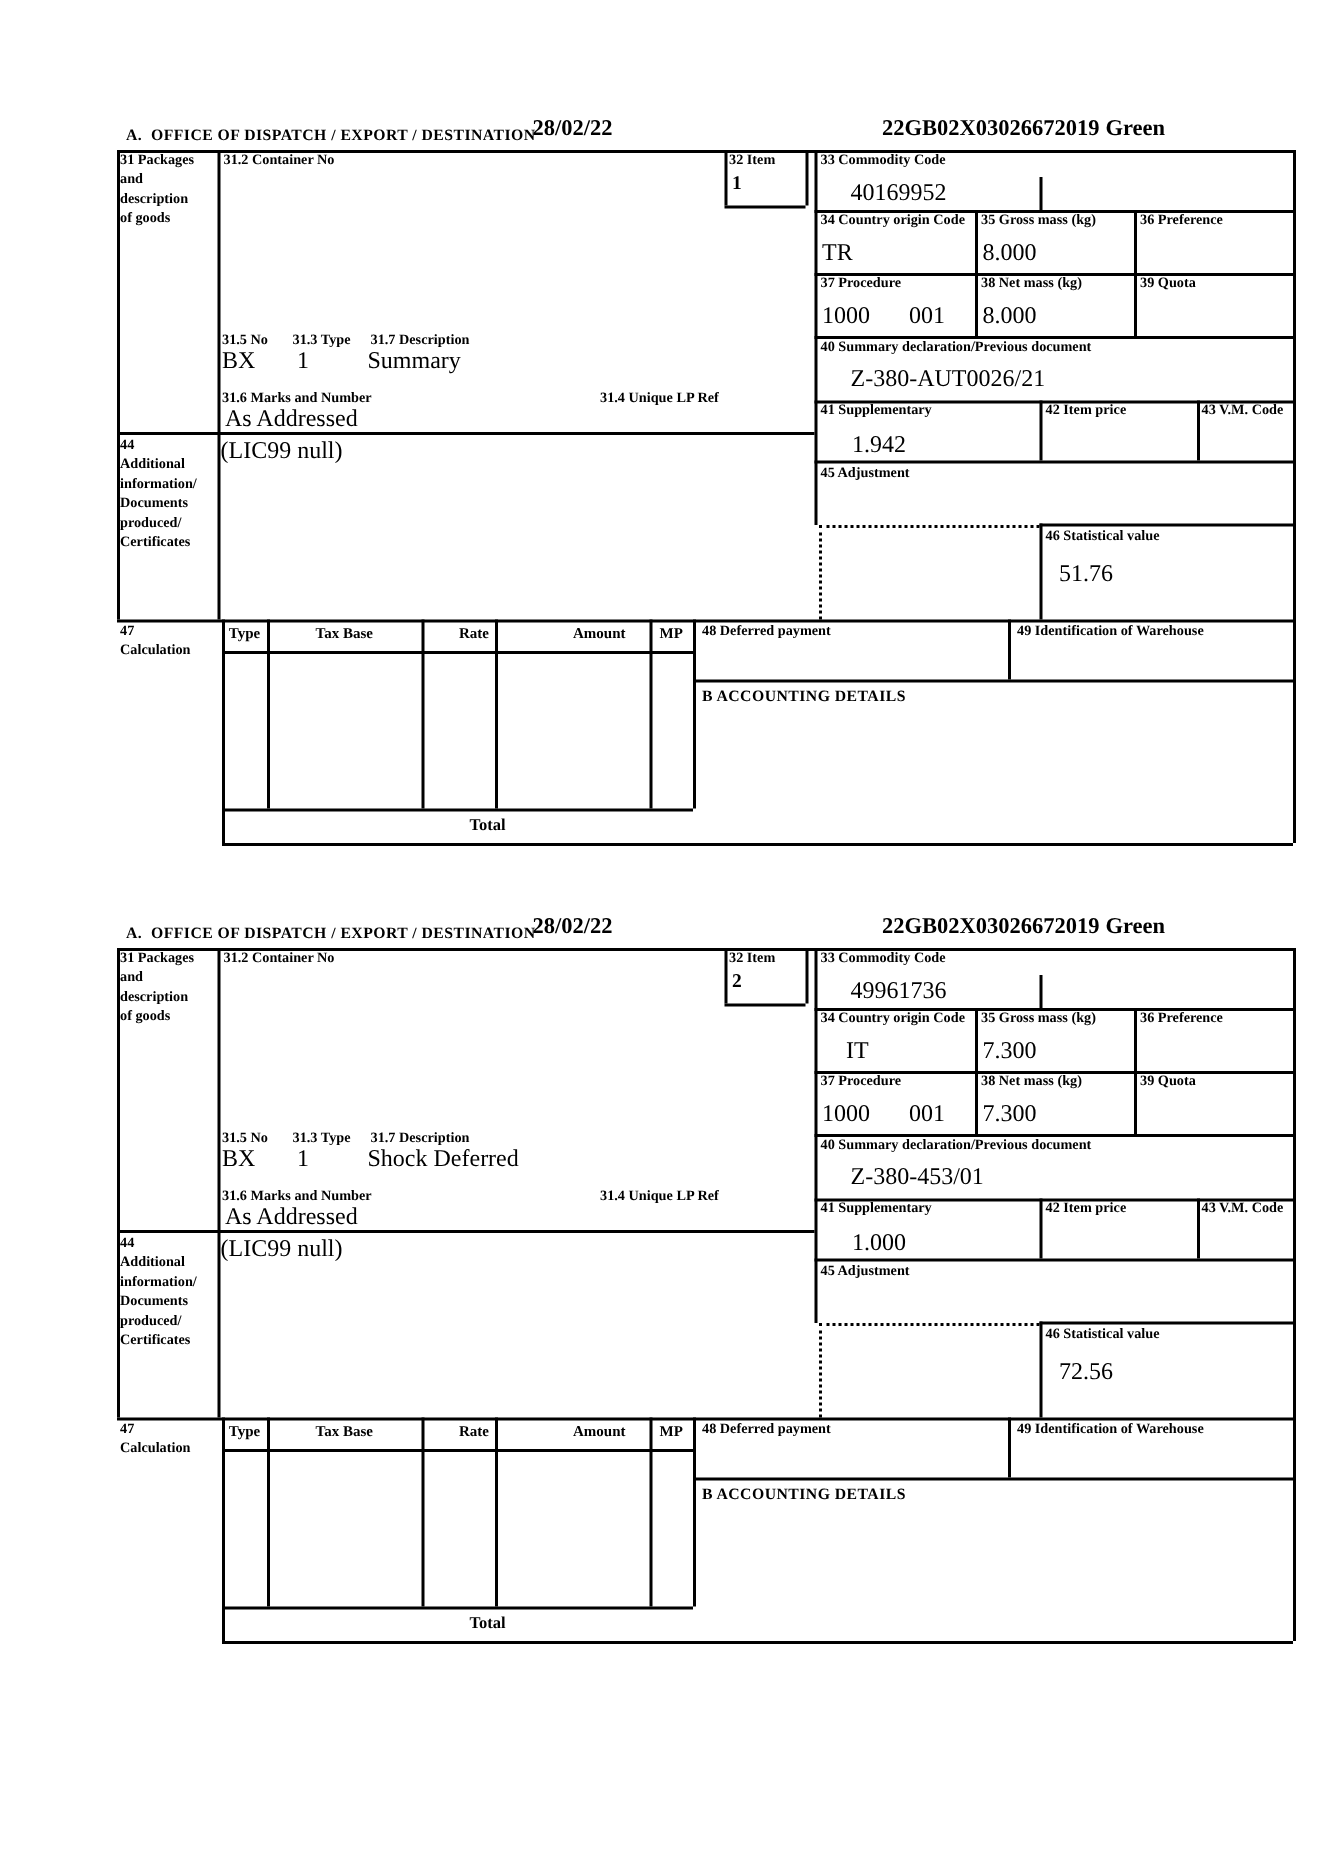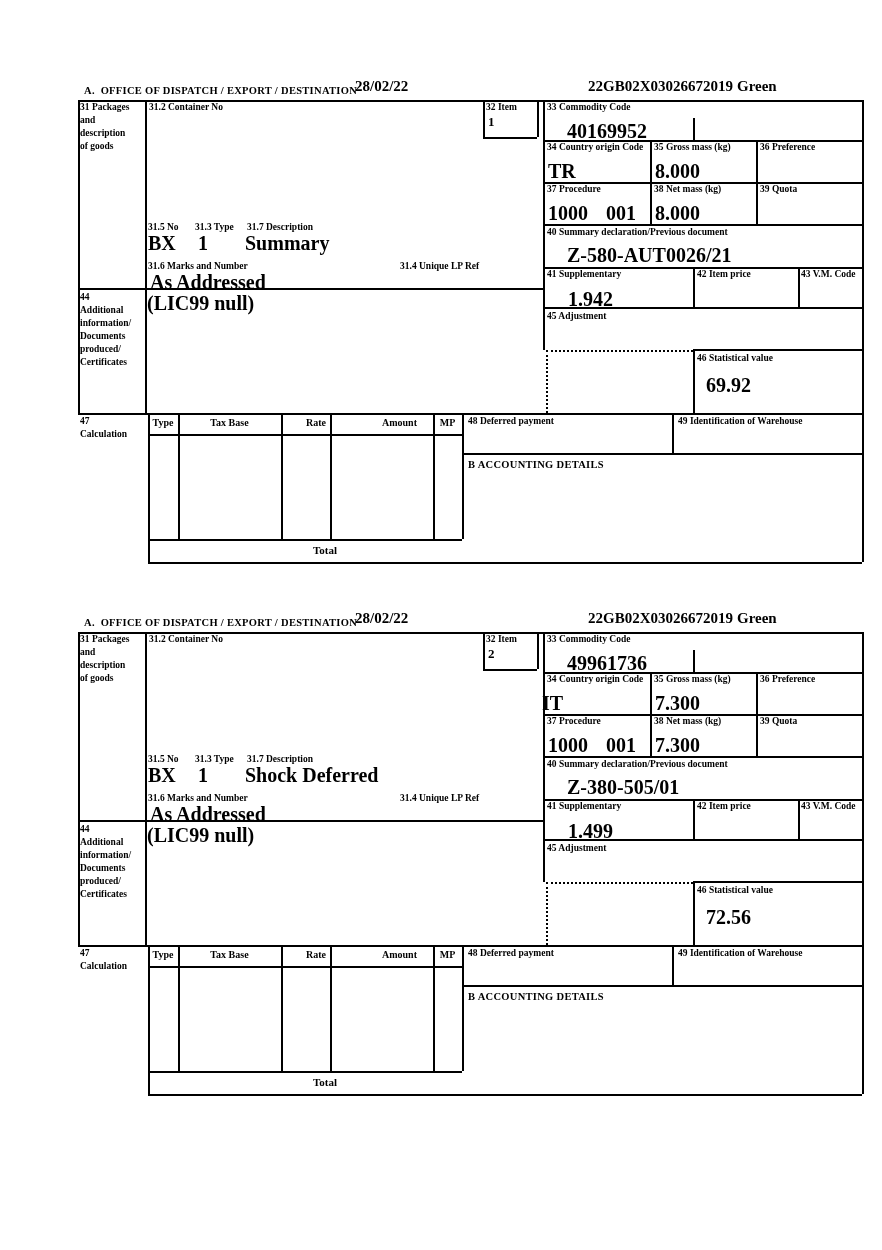"40169952" .val { font-size: 20px -> 16px; font-weight: bold -> normal }
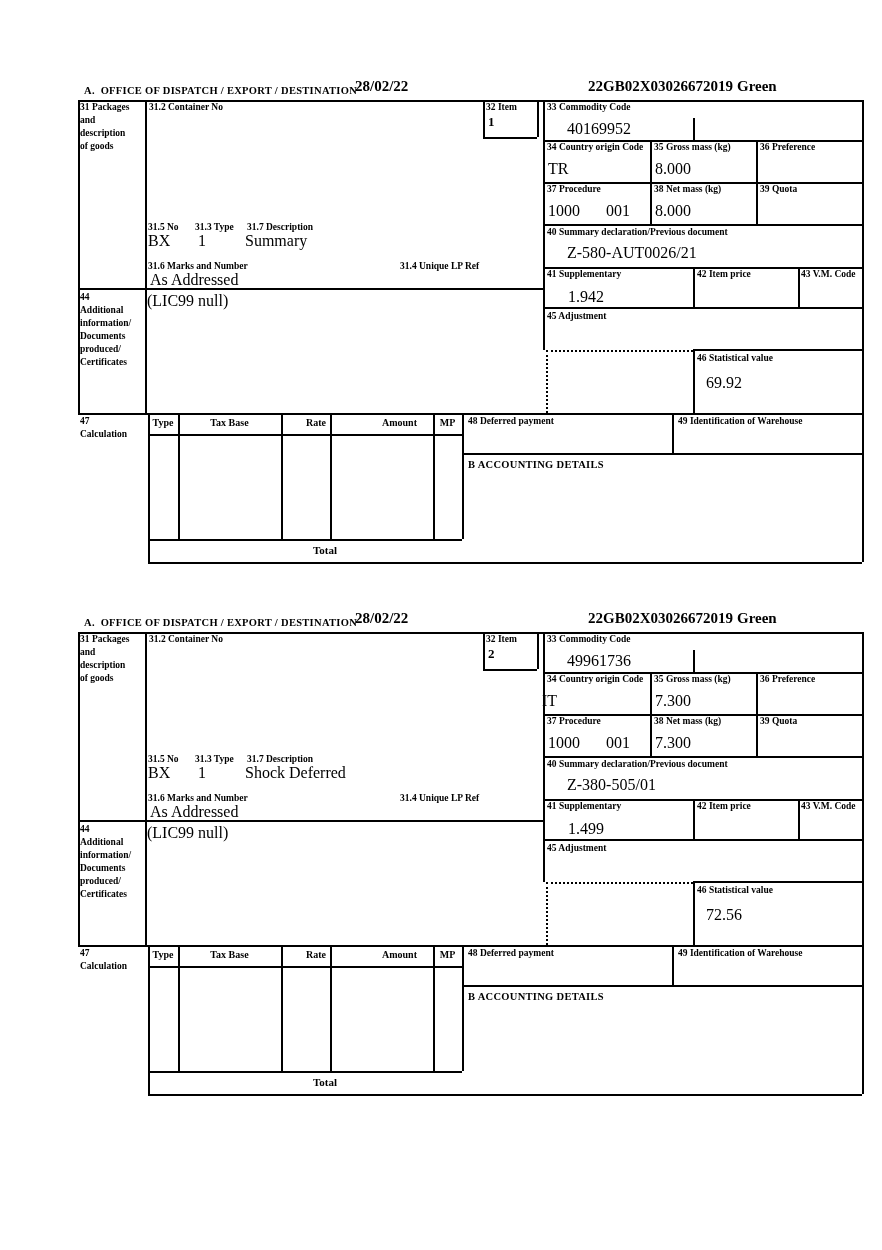"Z-580-AUT0026/21" div.abs { text: Z-580-AUT0026/21 -> Z-380-AUT0026/21 }
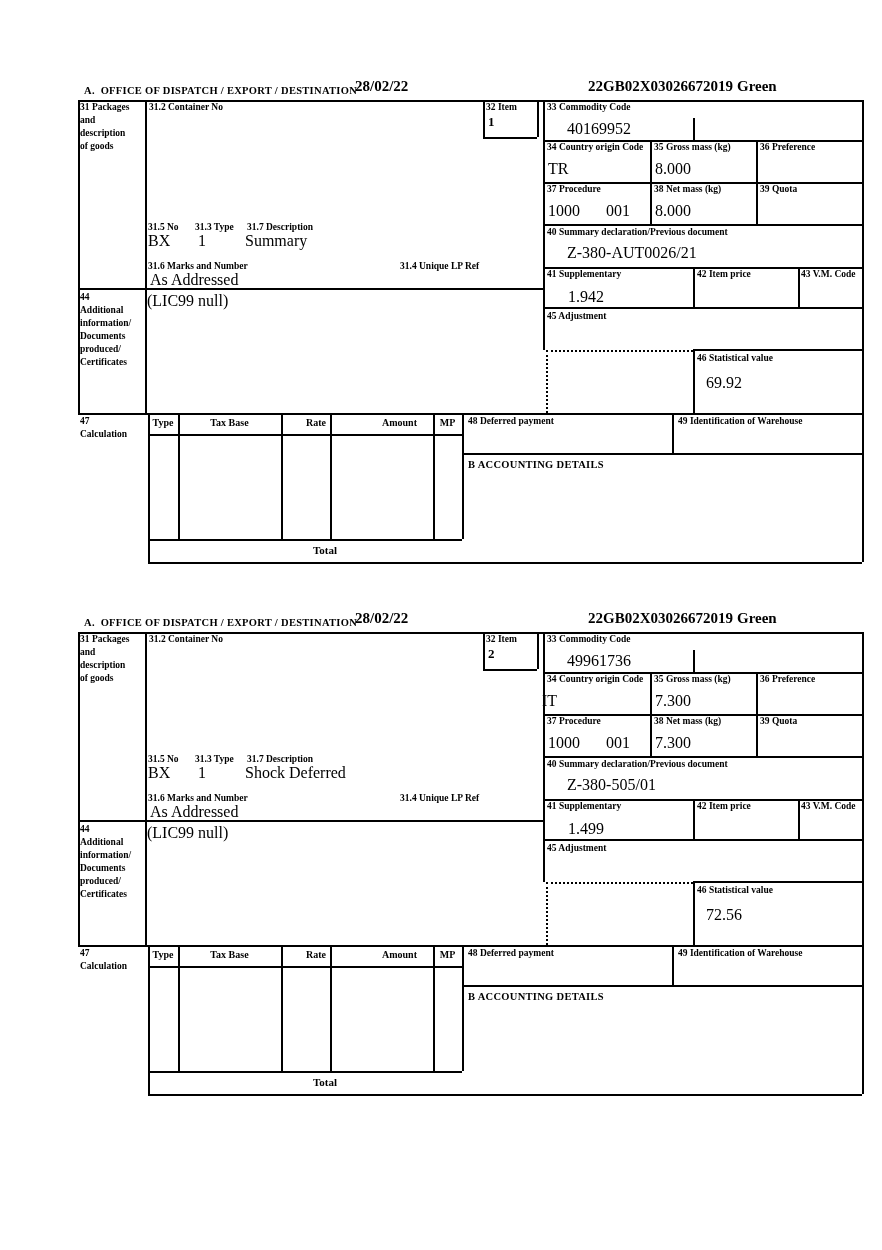"69.92" div.abs { text: 69.92 -> 51.76 }
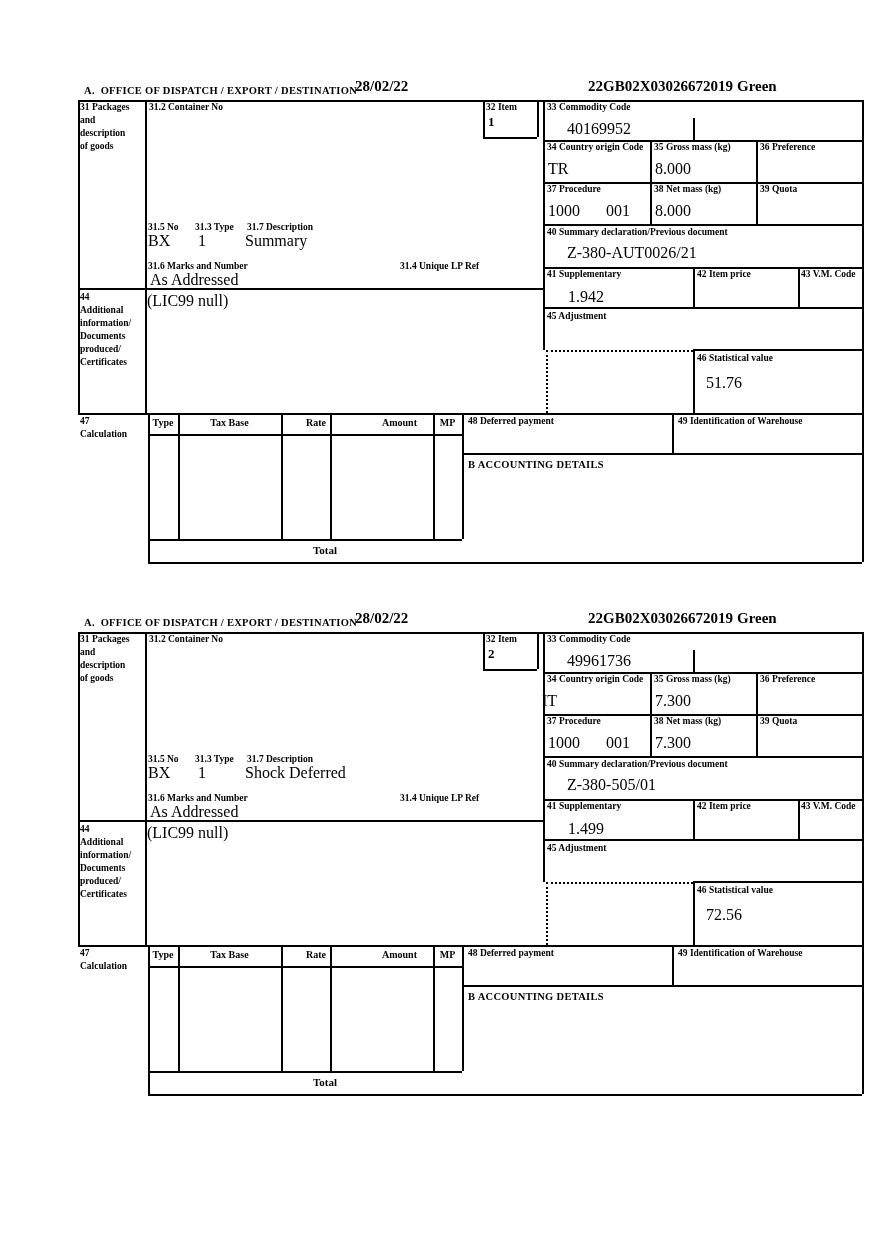"IT" div.abs { left: 464px -> 486px }
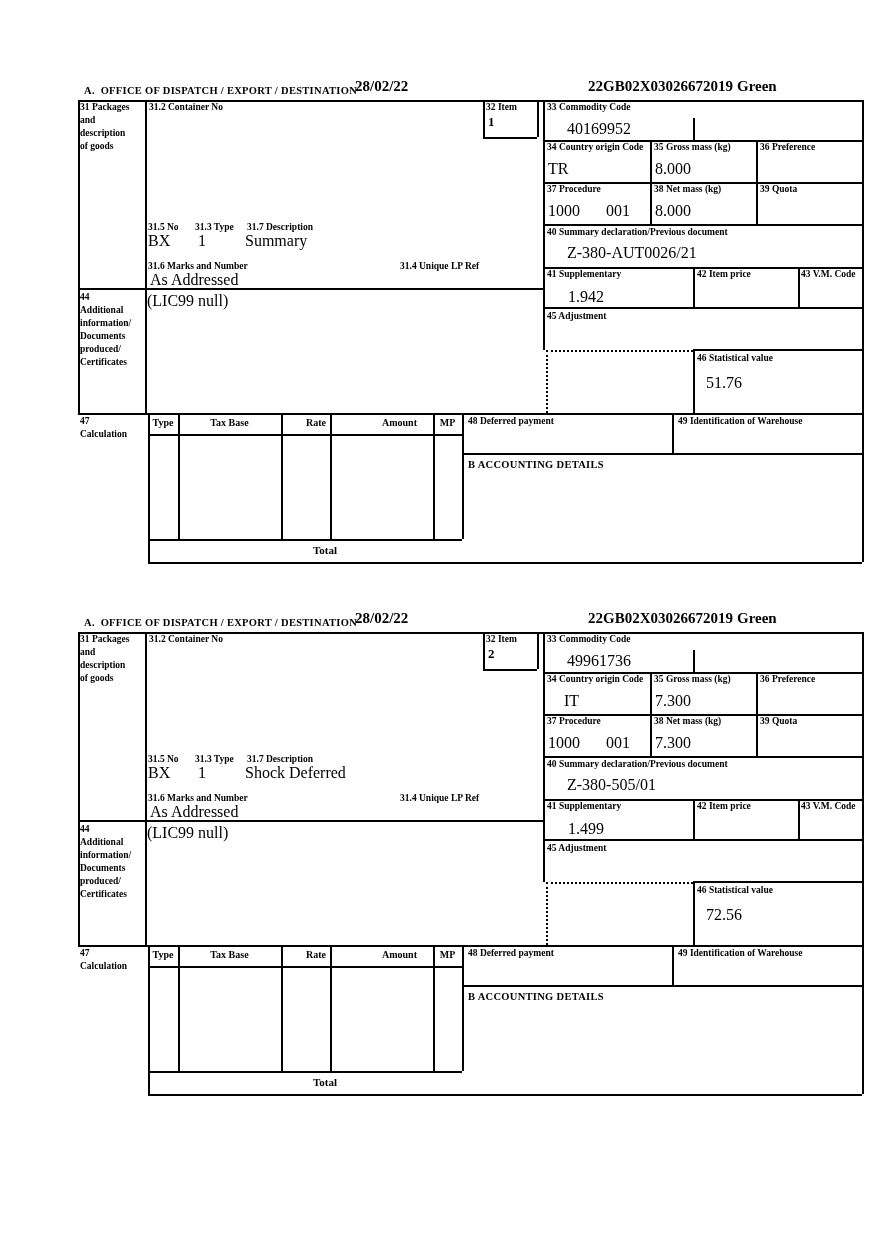"Z-380-505/01" div.abs { text: Z-380-505/01 -> Z-380-453/01 }
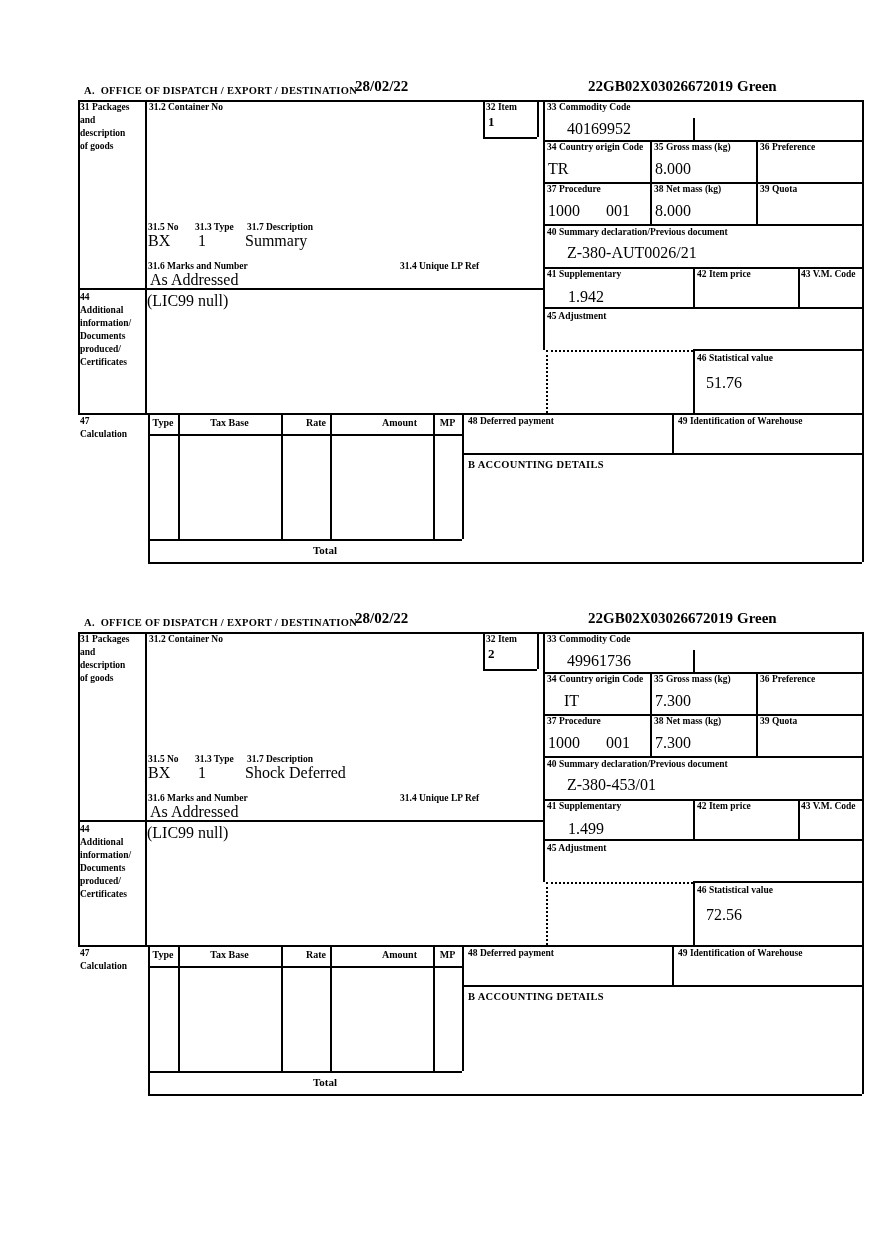"1.499" div.abs { text: 1.499 -> 1.000 }
